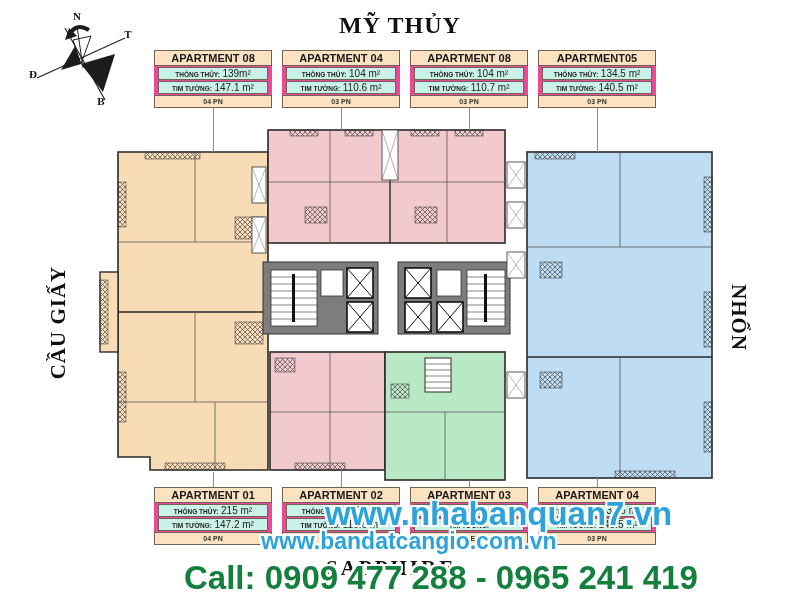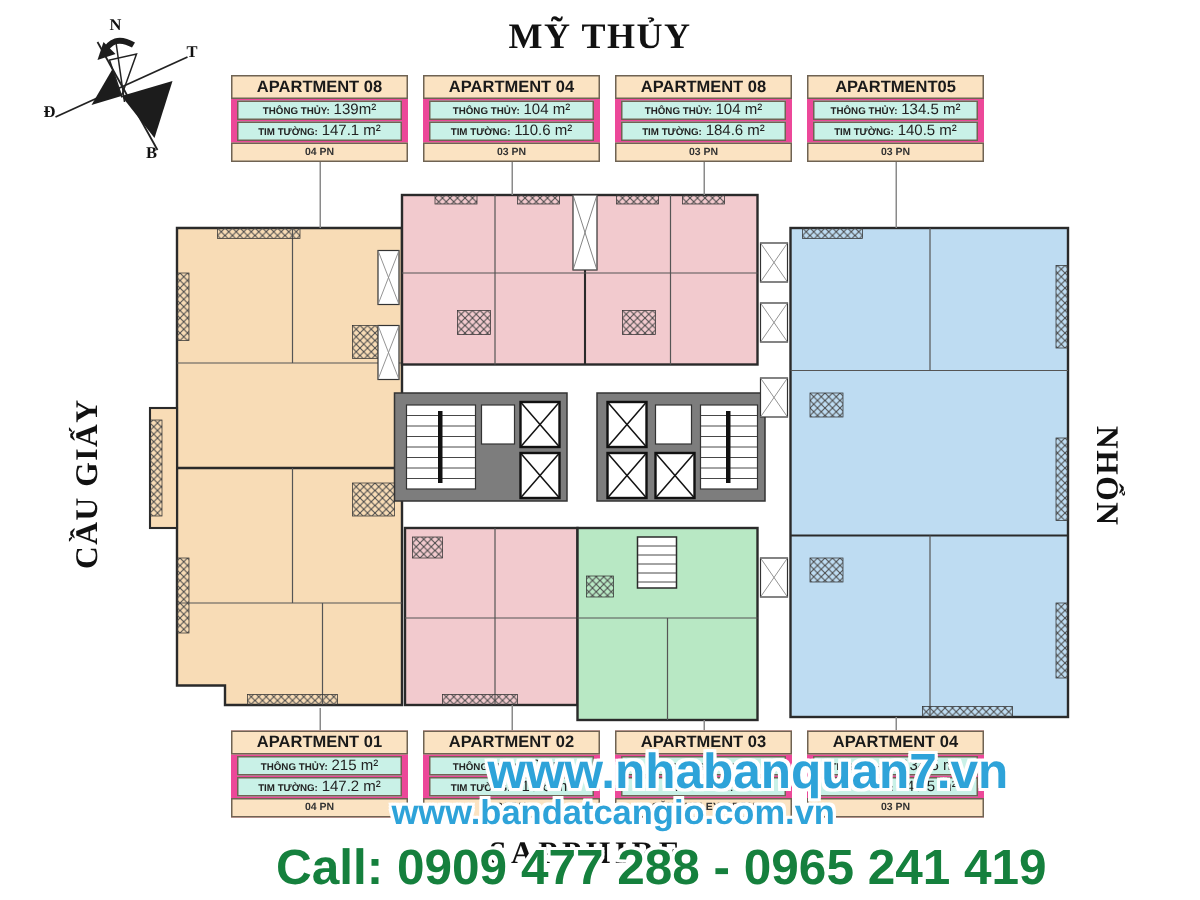"184.6 m²" span.val { text: 184.6 -> 110.7 }
